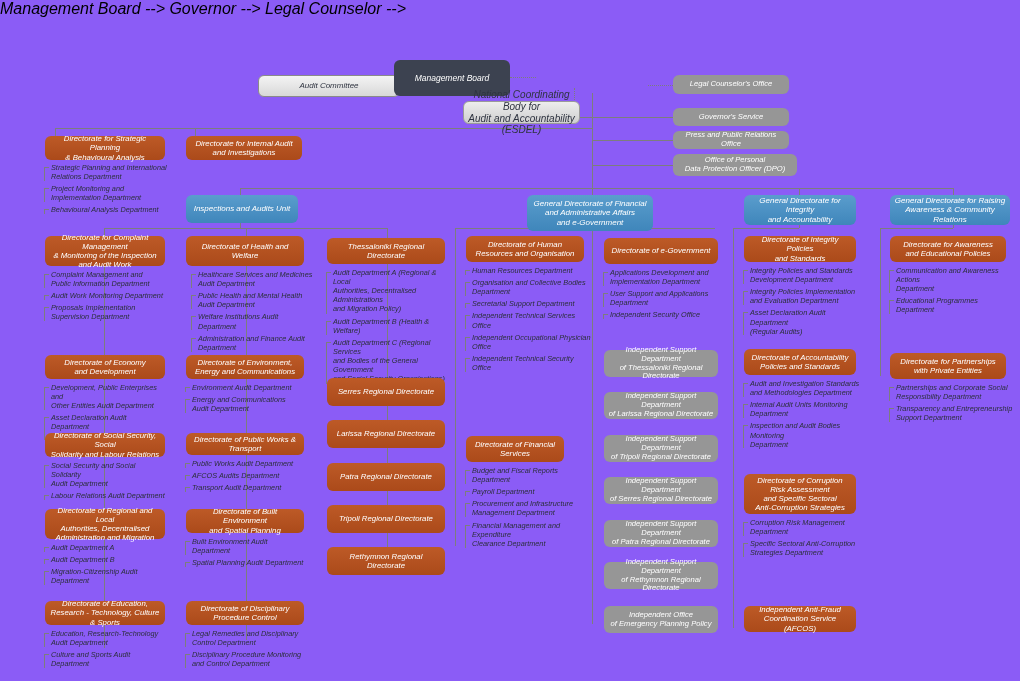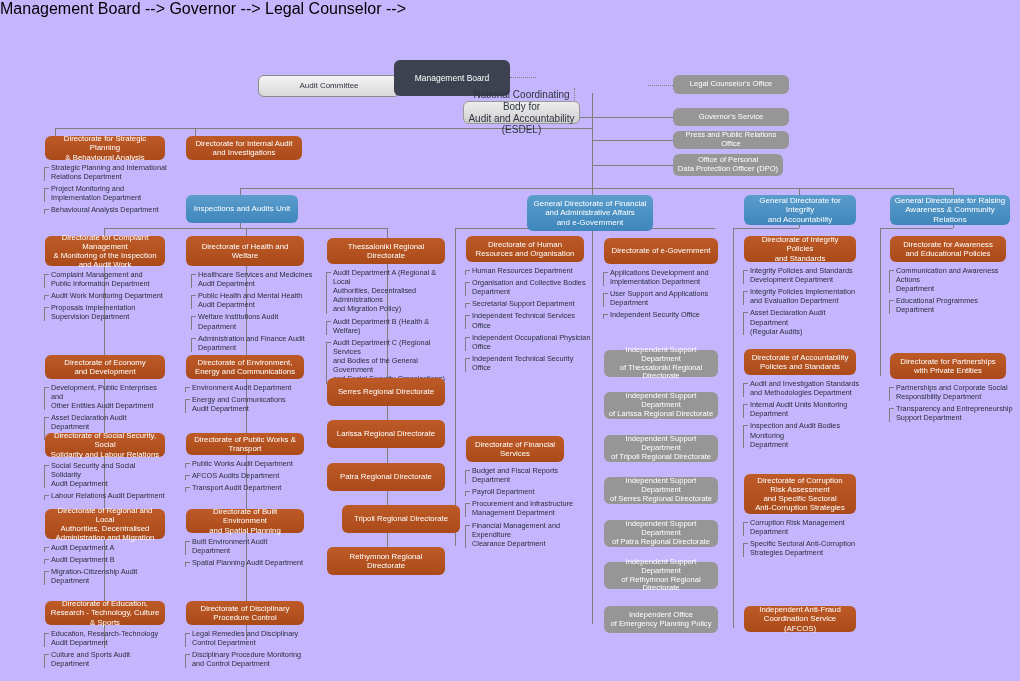"Management Board --> Governor -->" #canvas { background: #c4b5fd -> #8b5cf6; font-style: none -> italic }
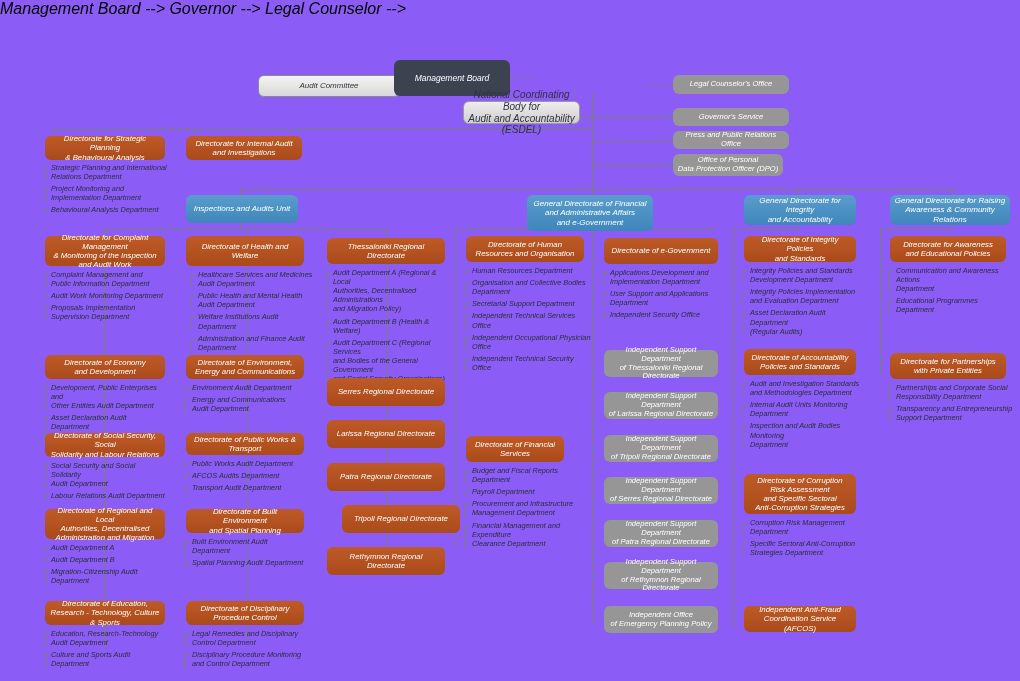"Office of Personal" div.box { width: 110px -> 124px }
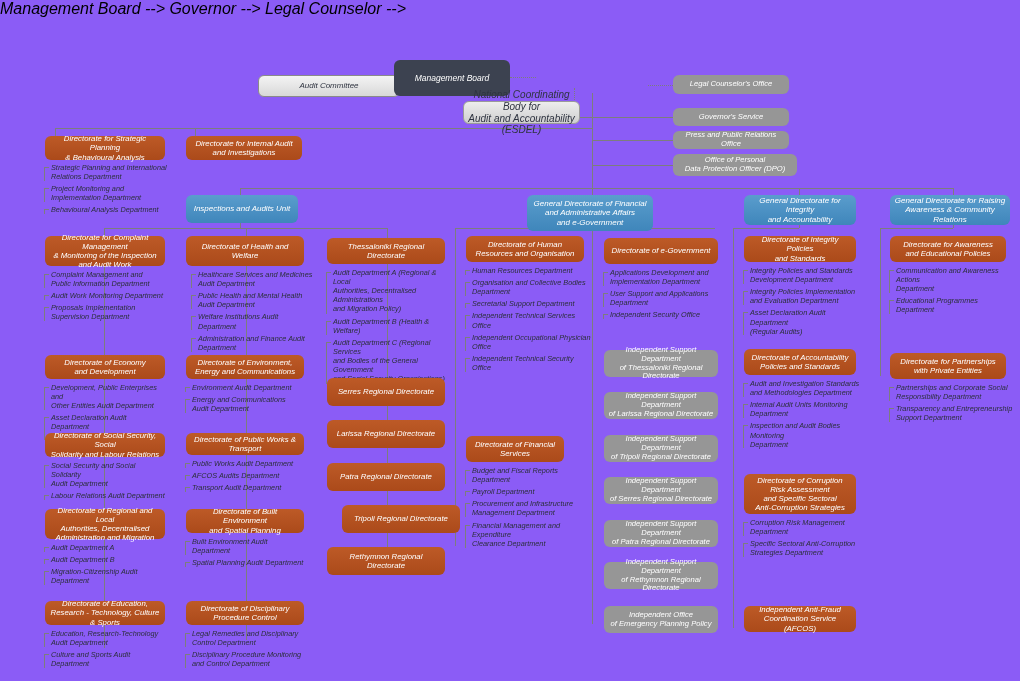"Tripoli Regional Directorate" div.box { left: 342px -> 327px }
